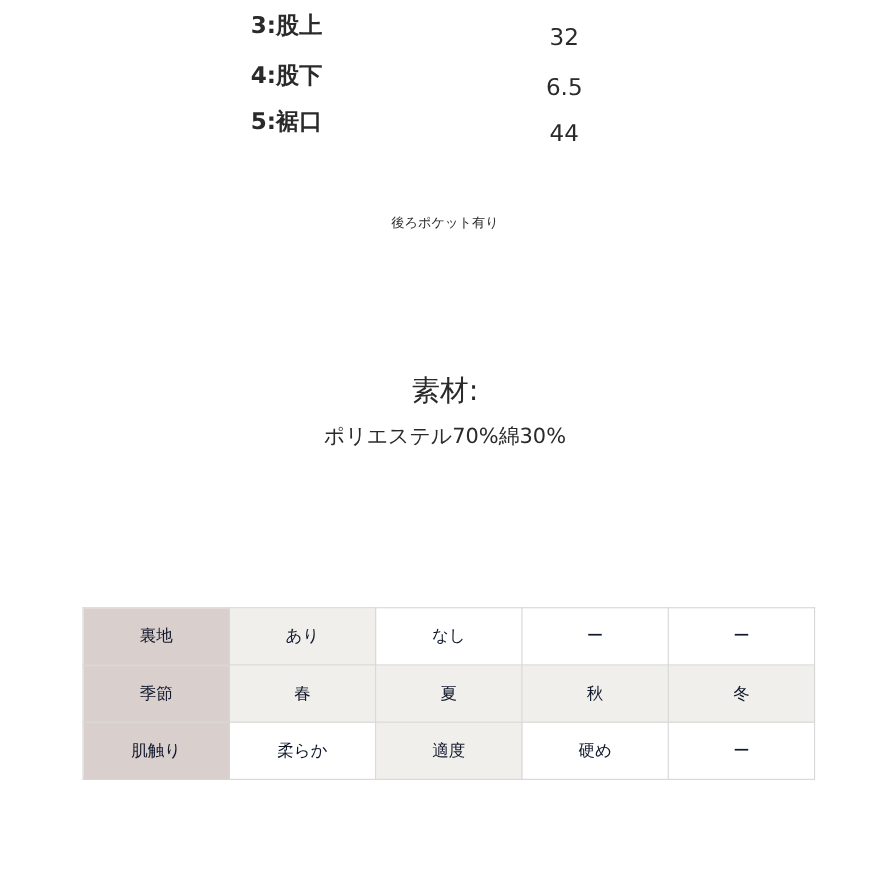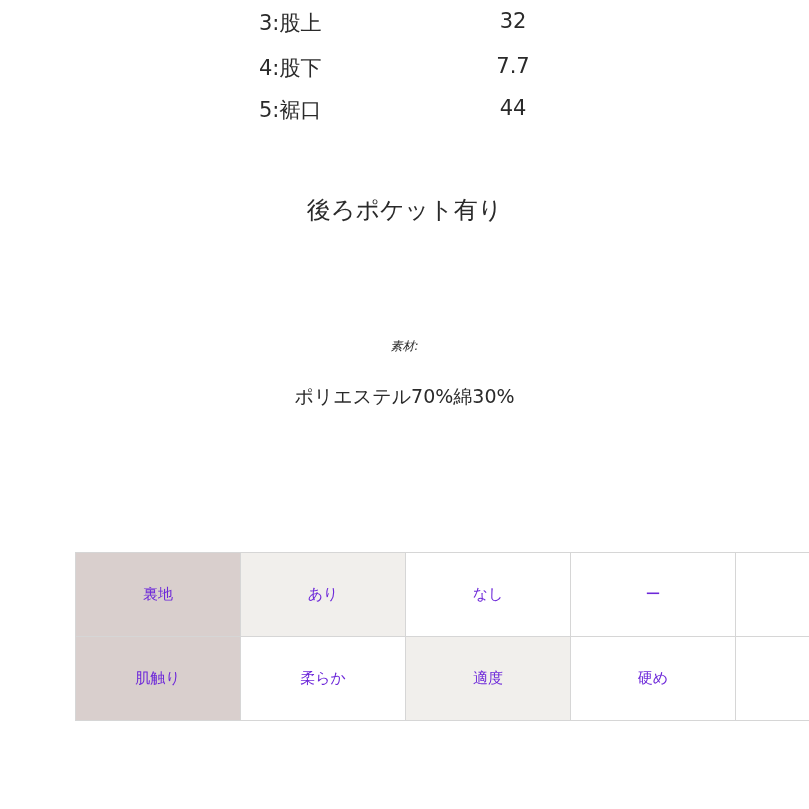"3:股上" .meas-label { font-weight: none -> bold; left: 259px -> 228px }
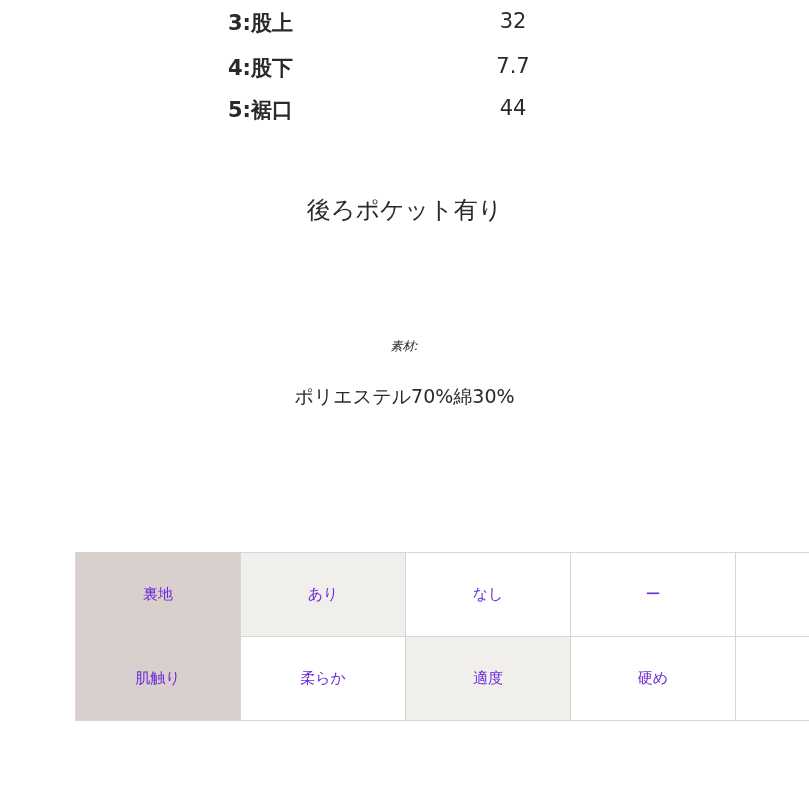"32" .meas-value { top: 0 -> 13px }
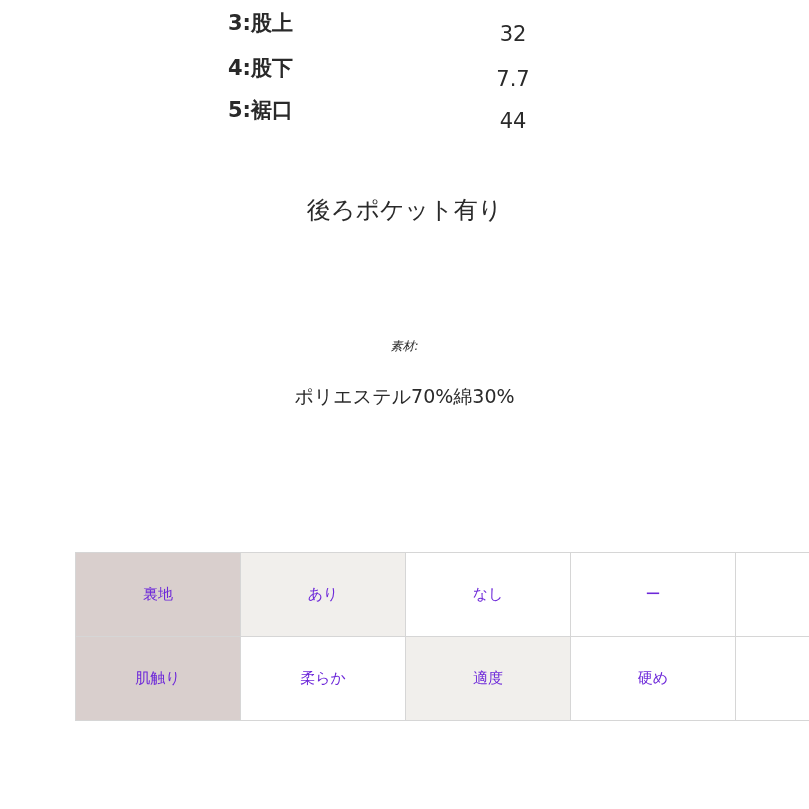"7.7" span.meas-value { text: 7.7 -> 6.5 }
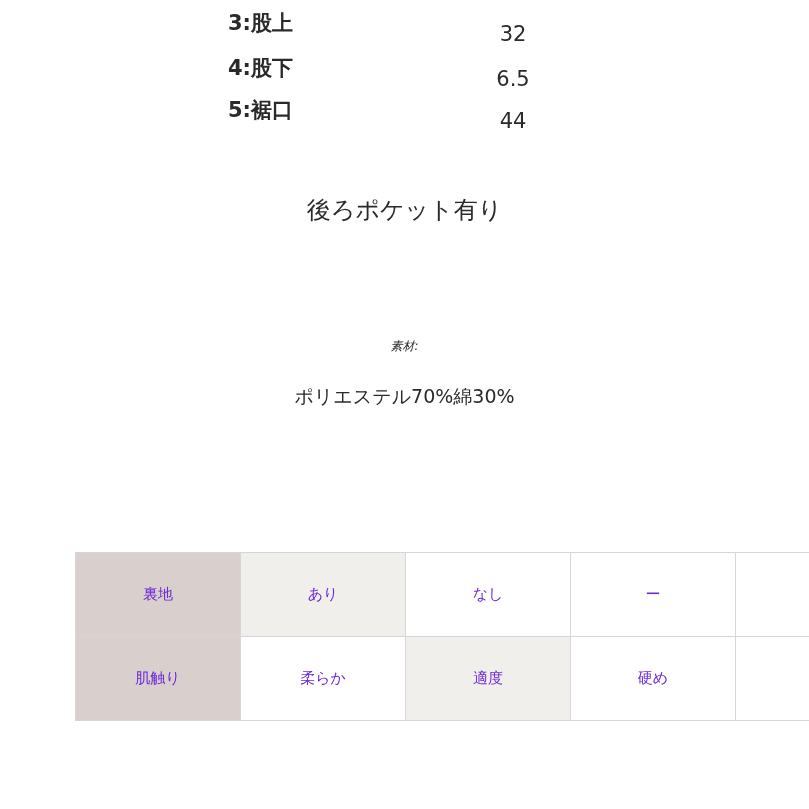"後ろポケット有り" .center-text { font-size: 24px -> 12px }
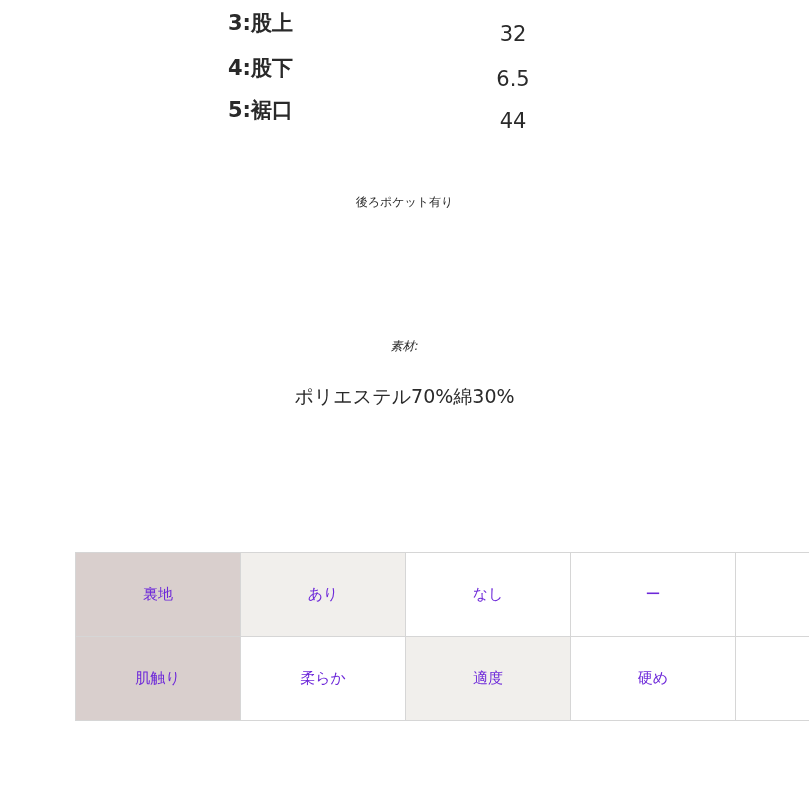"素材:" div.center-text { font-size: 12px -> 26px; font-style: italic -> none }
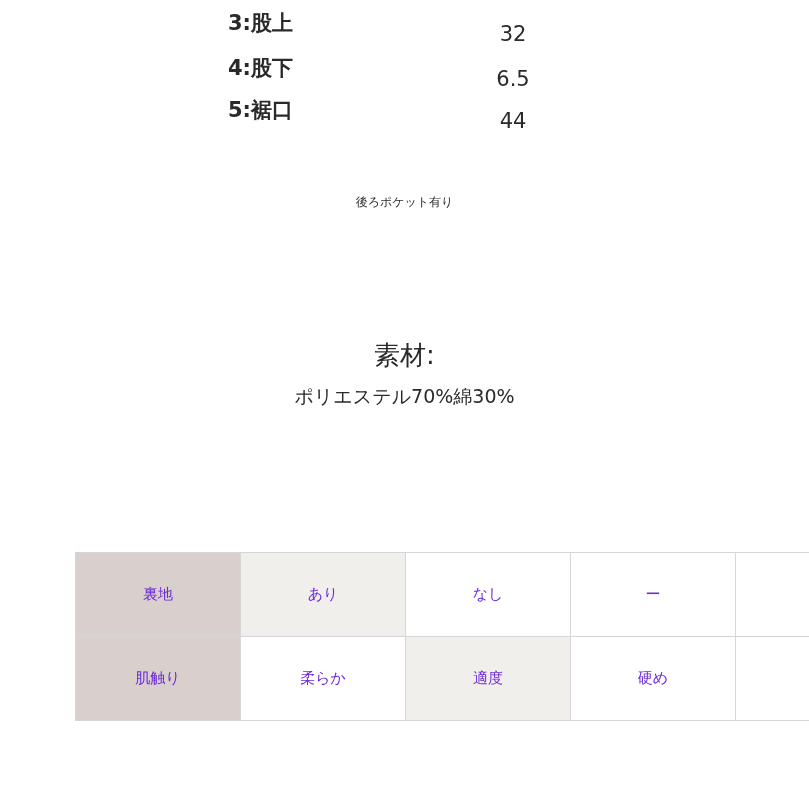"裏地" table.spec td { color: #6d28d9 -> #0f172a; padding: 16px -> 0 }
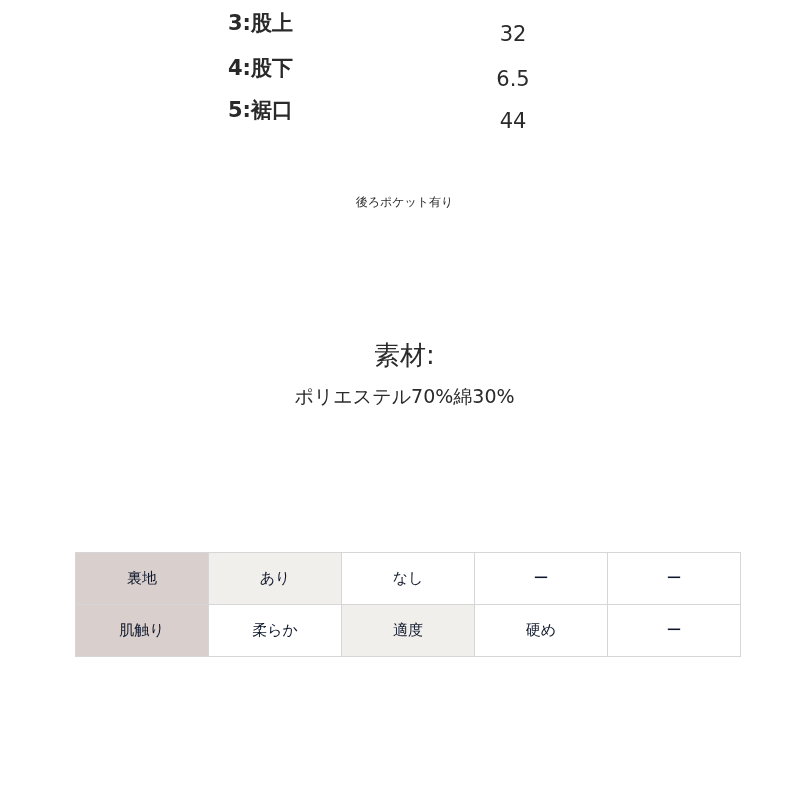"季節" tr { html: none -> <tr> <td>季節</td> <td>春</td> <td>夏</td> <td>秋</td> <td>冬</td> </tr> }
